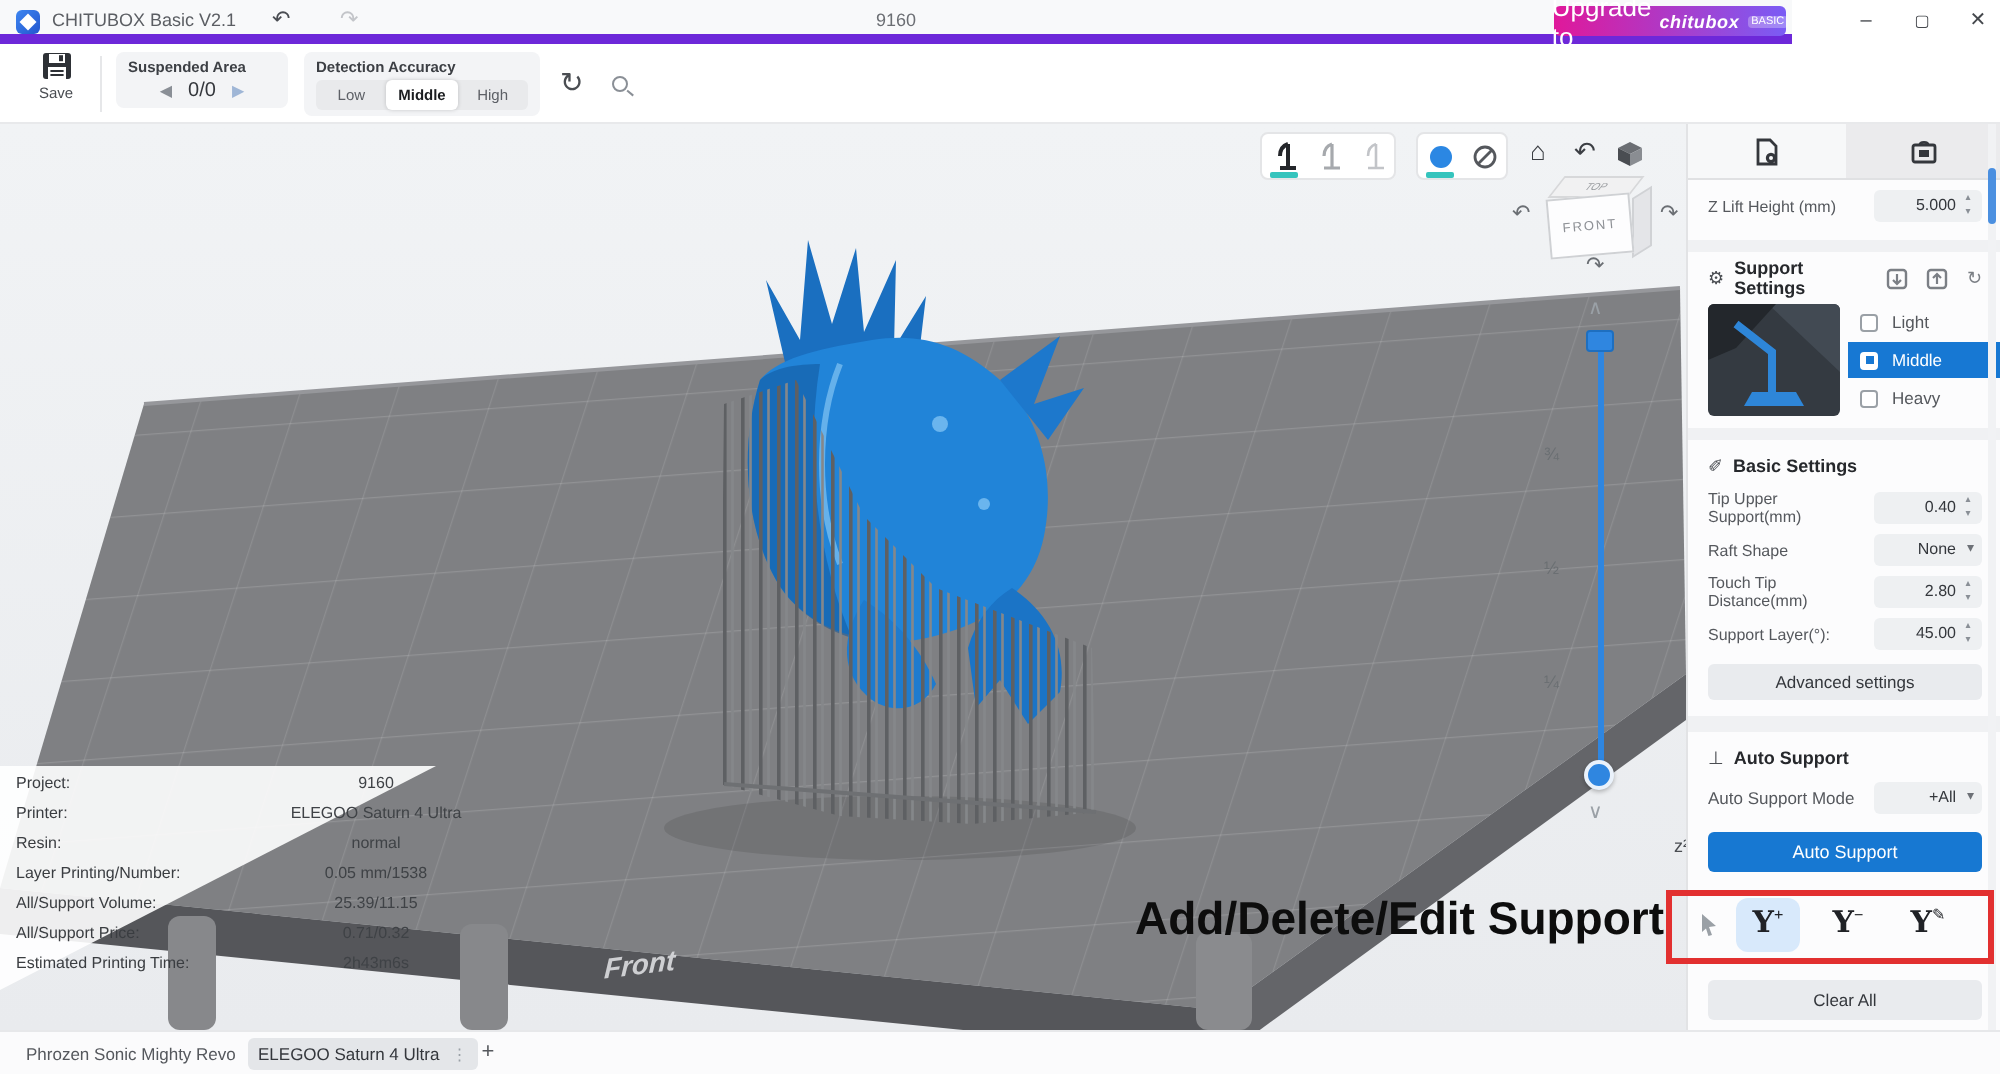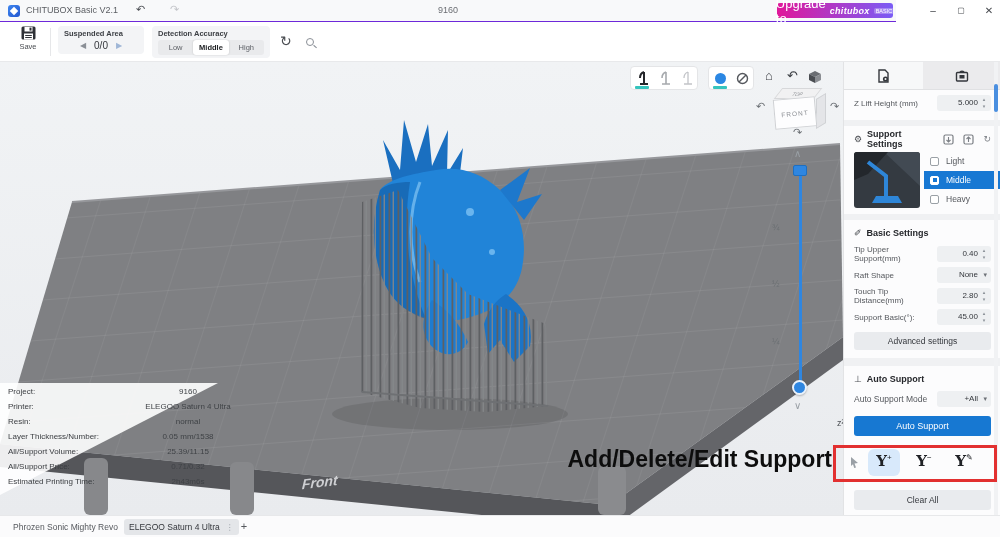"CHITUBOX Basic V2.1" .titlebar { border-bottom: 1px solid #6d28d9 -> 5px solid #6d28d9 }
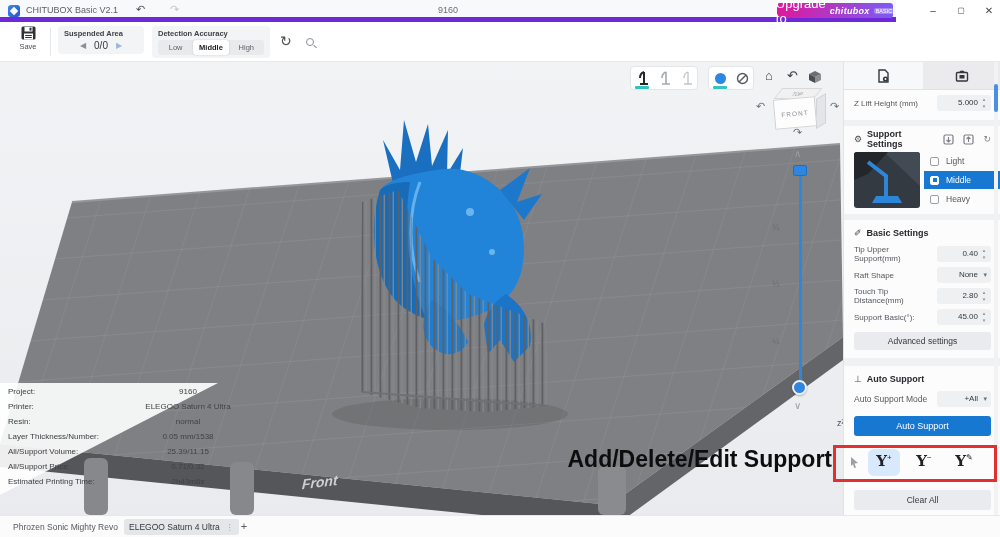"Support Basic(°):" span.plabel { text: Basic -> Layer }
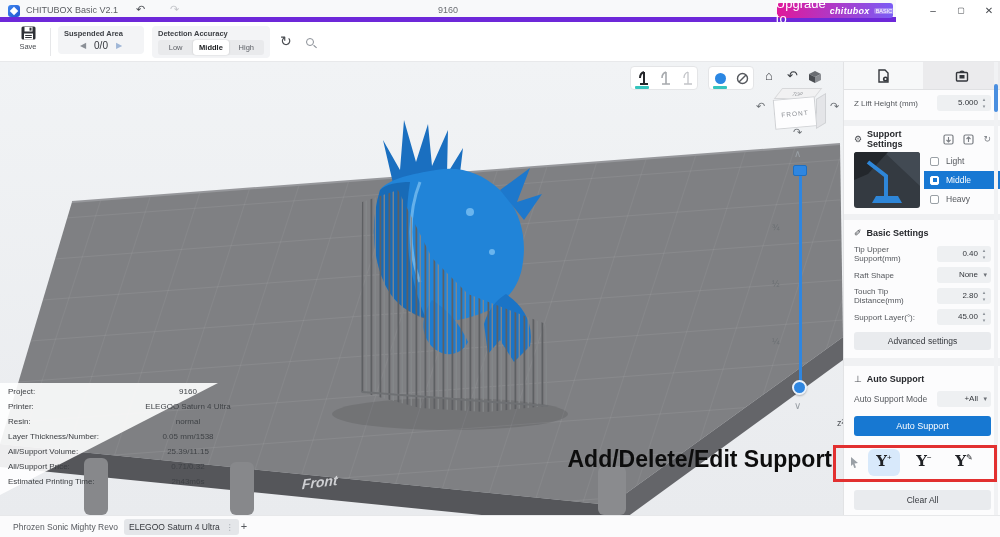"Layer Thickness/Number:" span.il { text: Thickness/Number -> Printing/Number }
